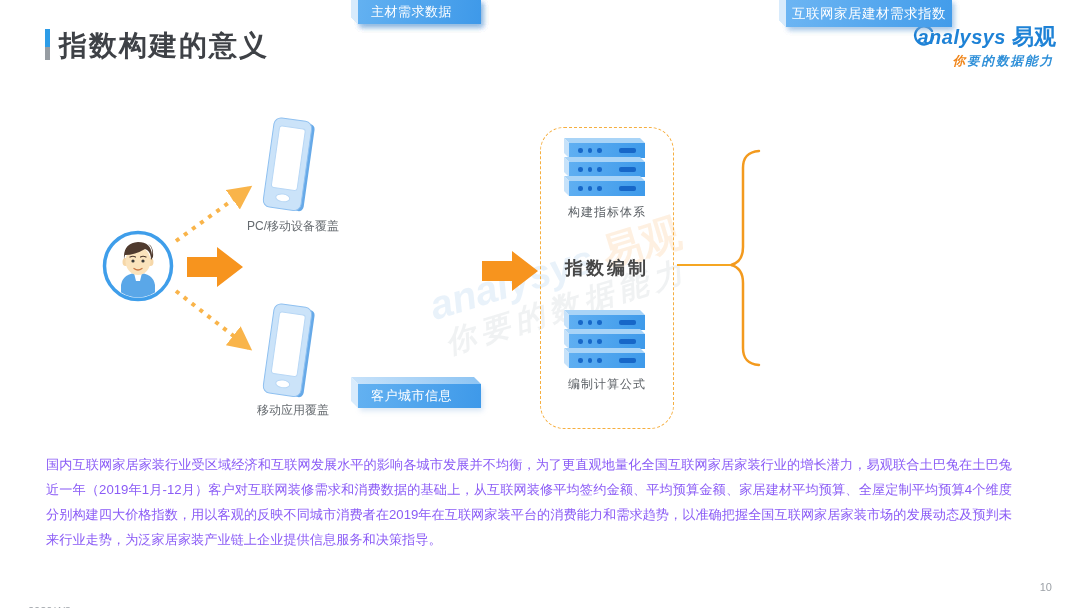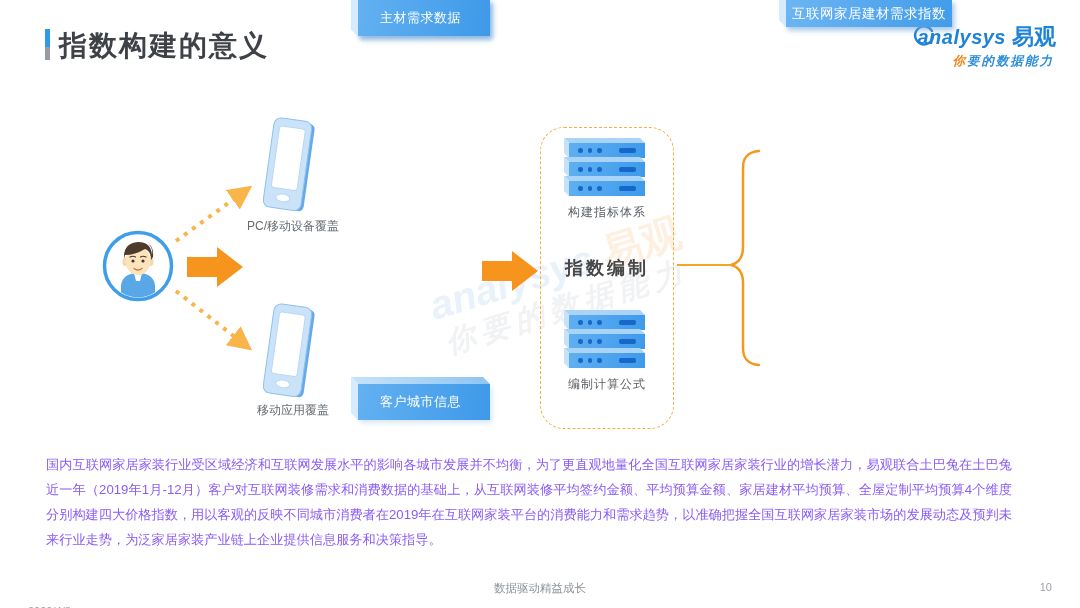"主材需求数据" .in-box { height: 36px -> 24px; padding-left: 22px -> 13px }
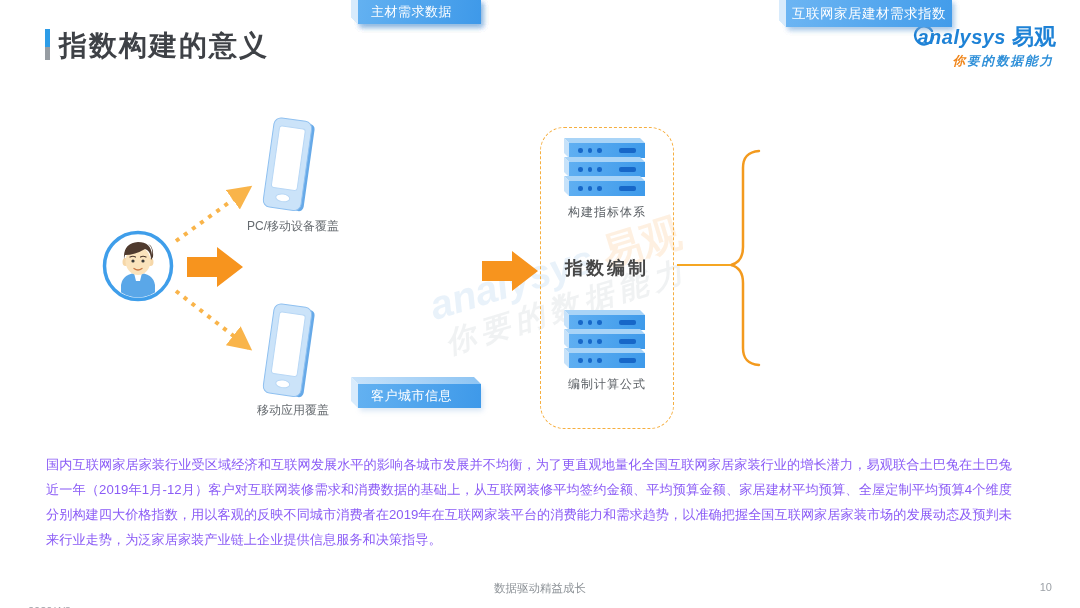"数据驱动精益成长" div.footer-slogan { html: <div>数据驱动精益成长</div> -> none }
